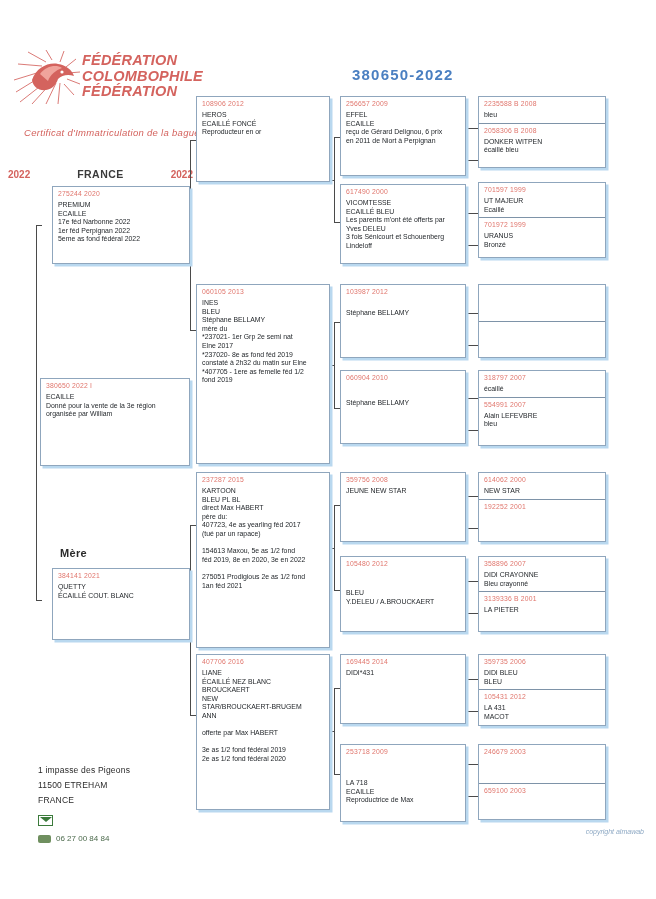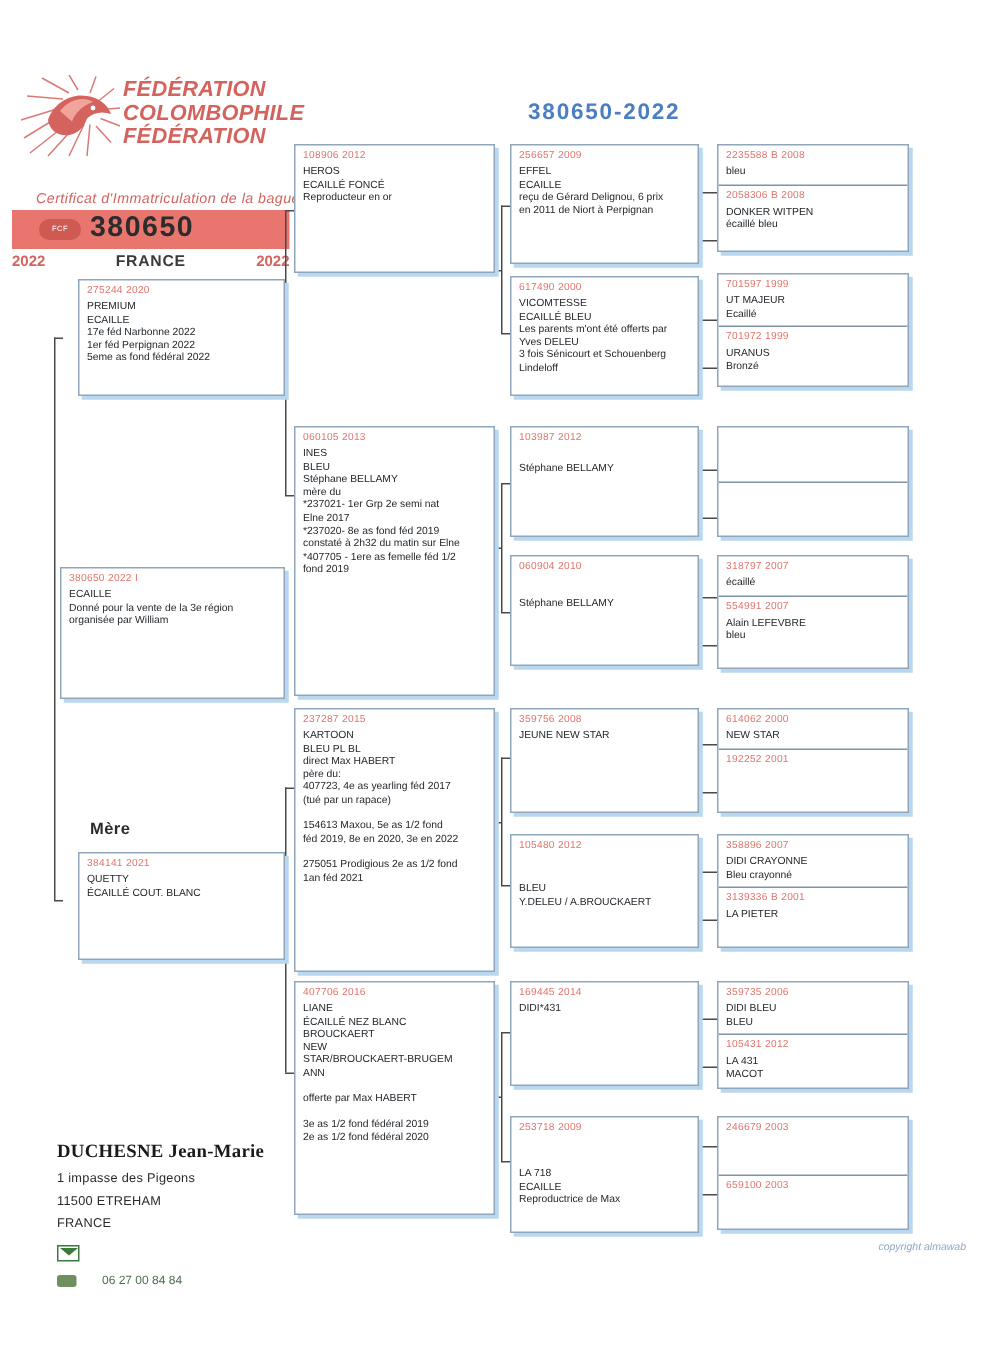"380650" div.band { html: <div> <div>FCF</div> <div>380650</div> </div> -> none }
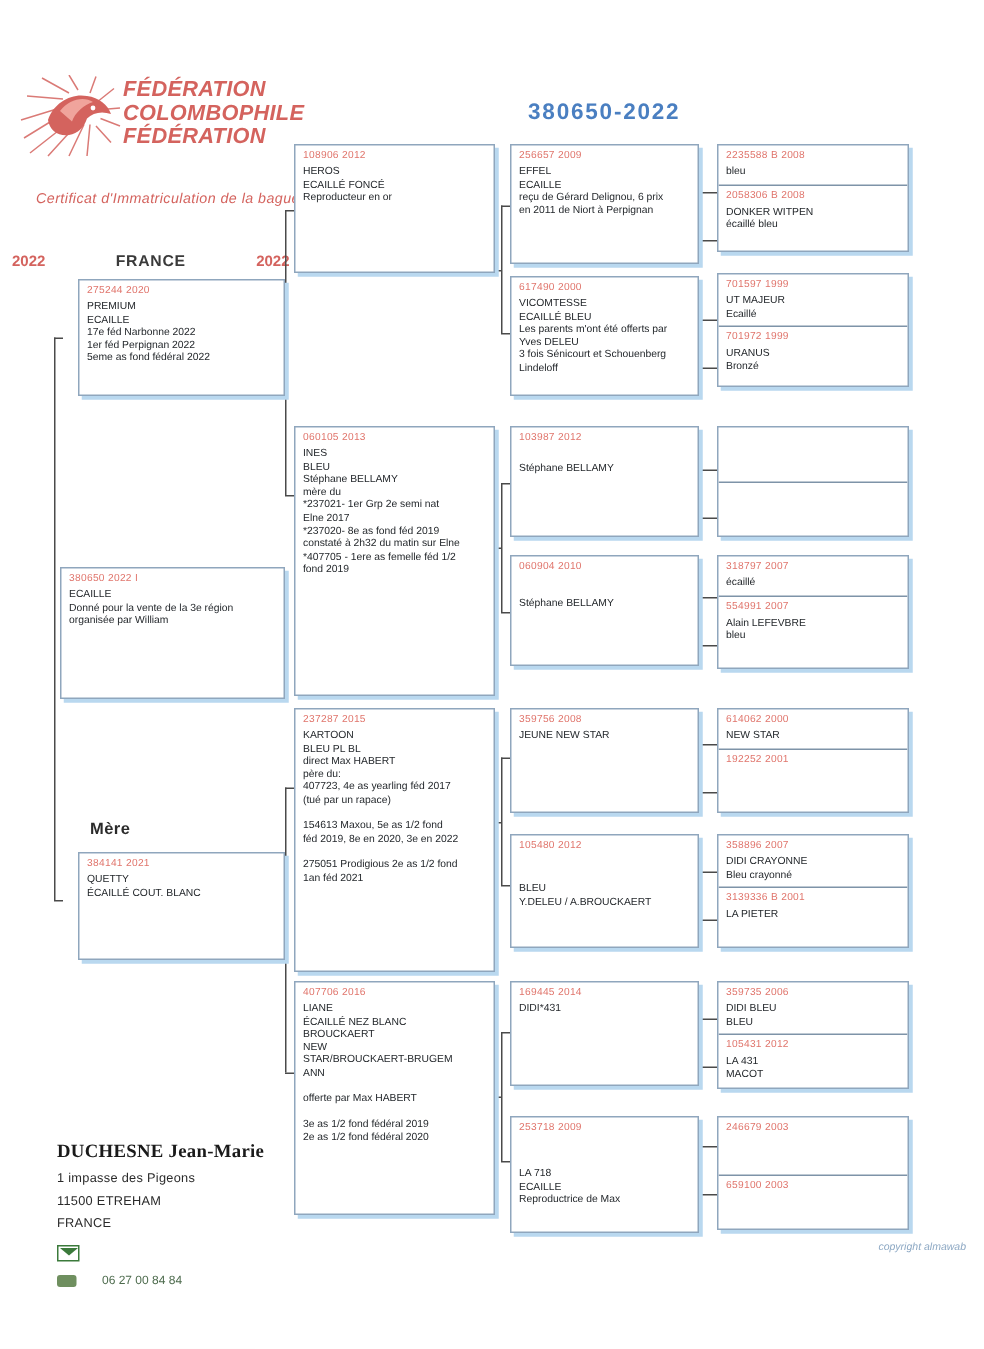"DUCHESNE Jean-Marie" div.oname { html: <div>DUCHESNE Jean-Marie</div> -> none }
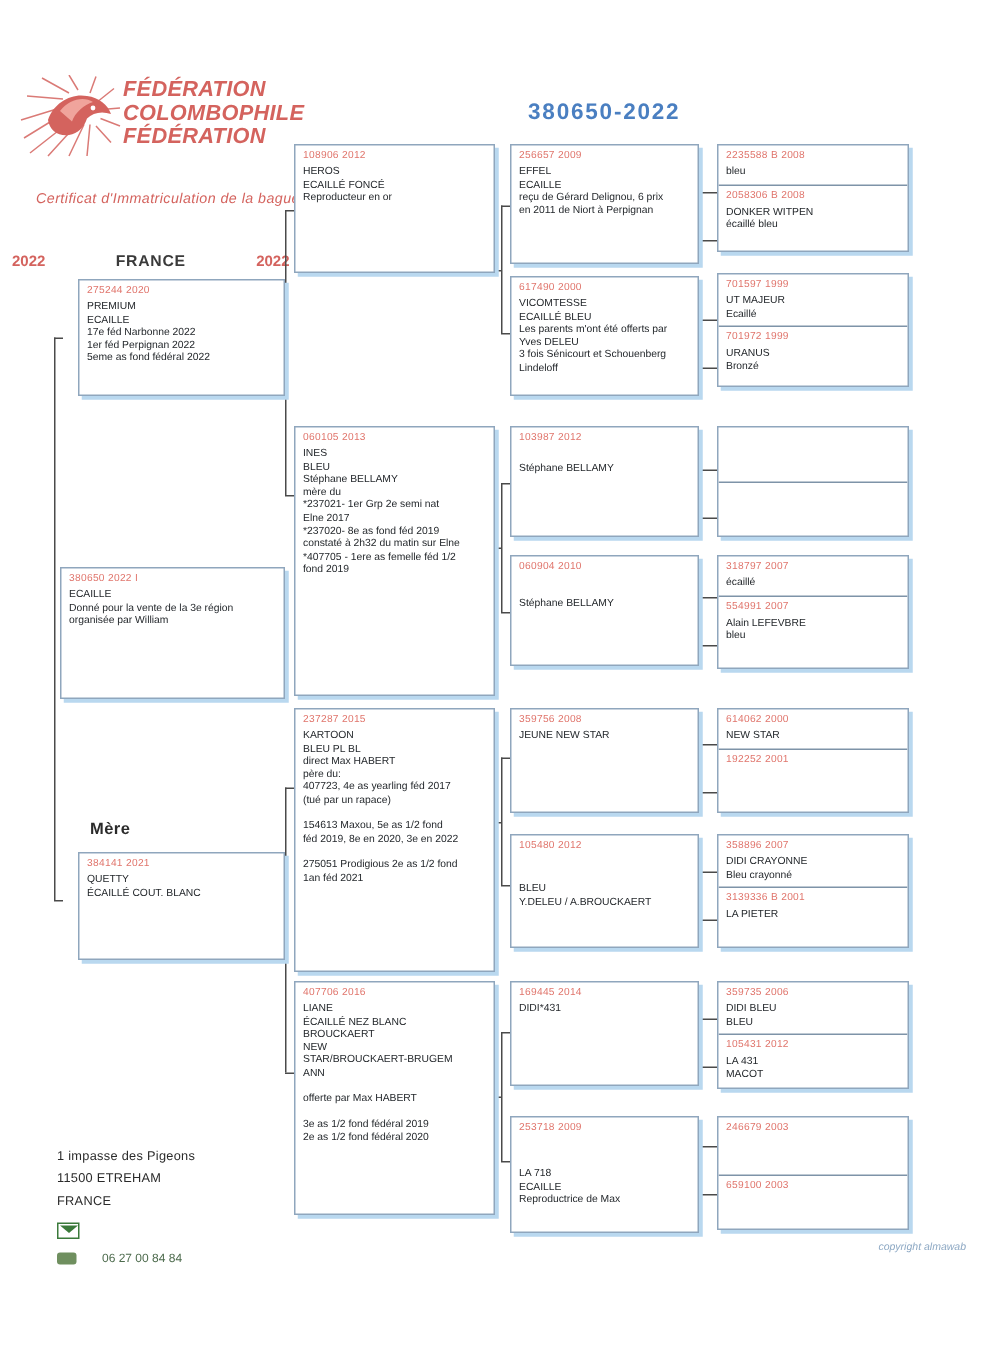"06 27 00 84 84" .owner .phone { gap: 17px -> 5px }
